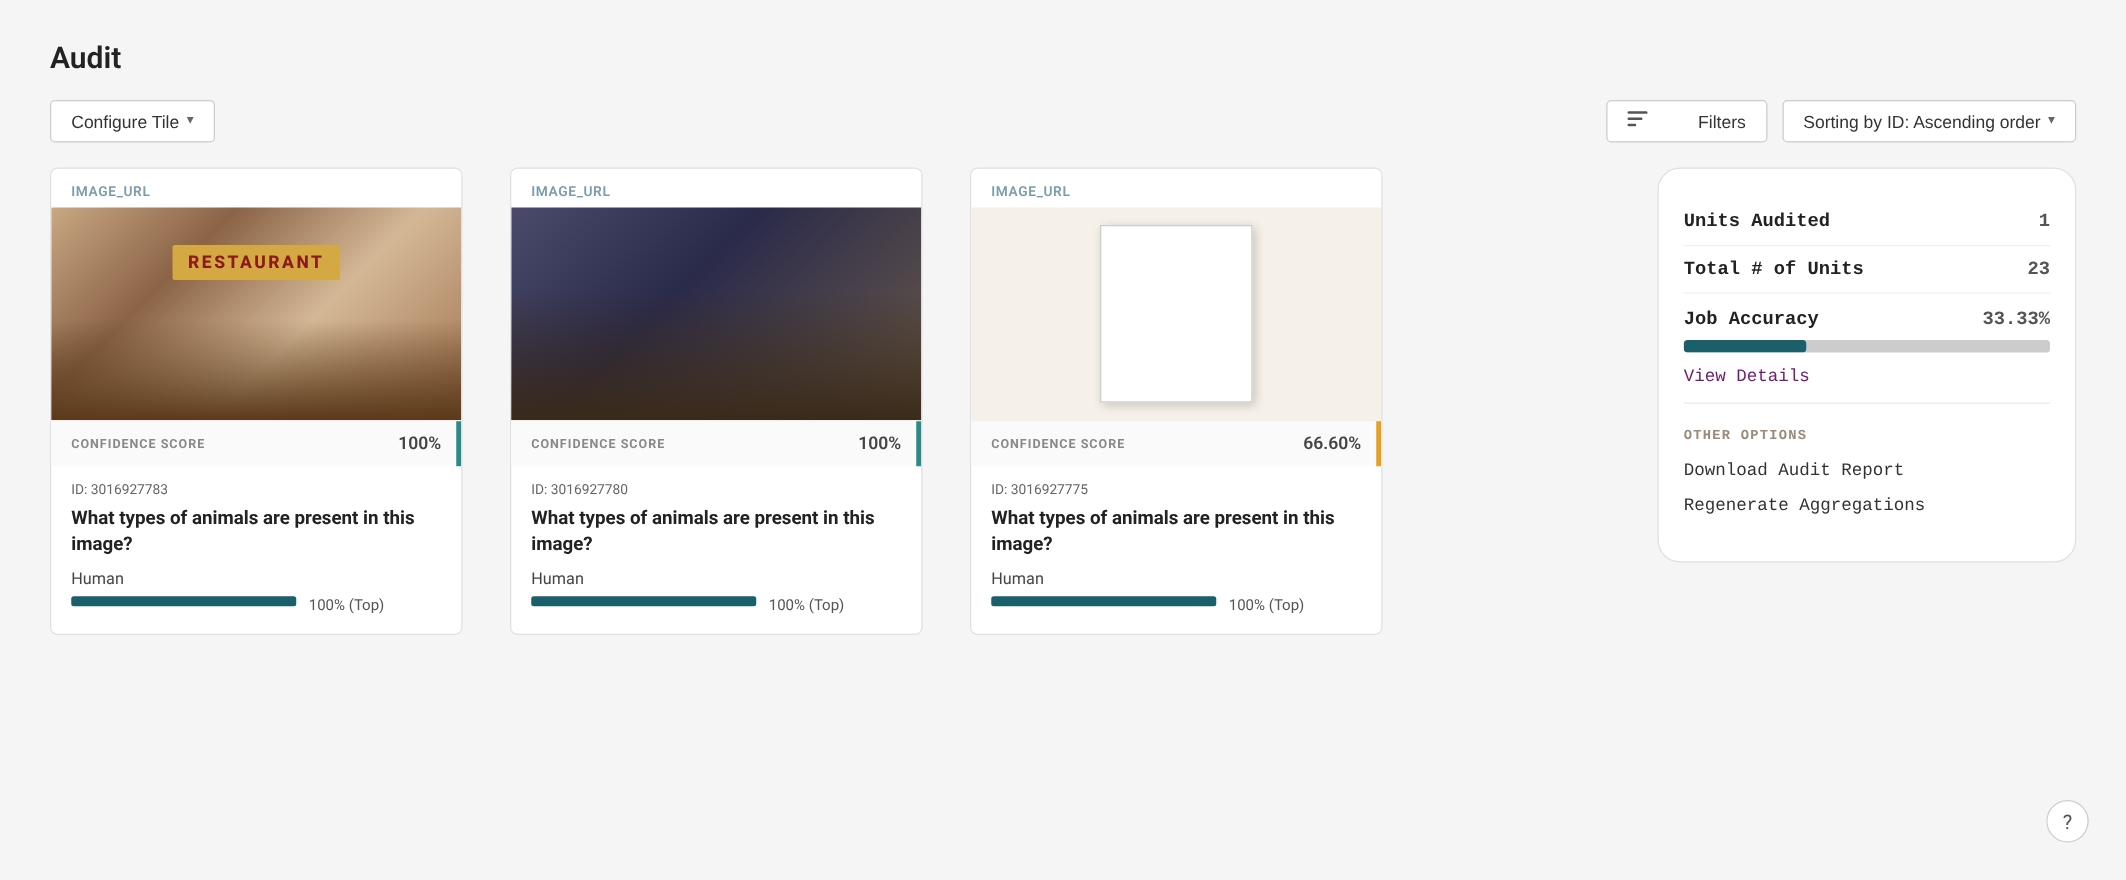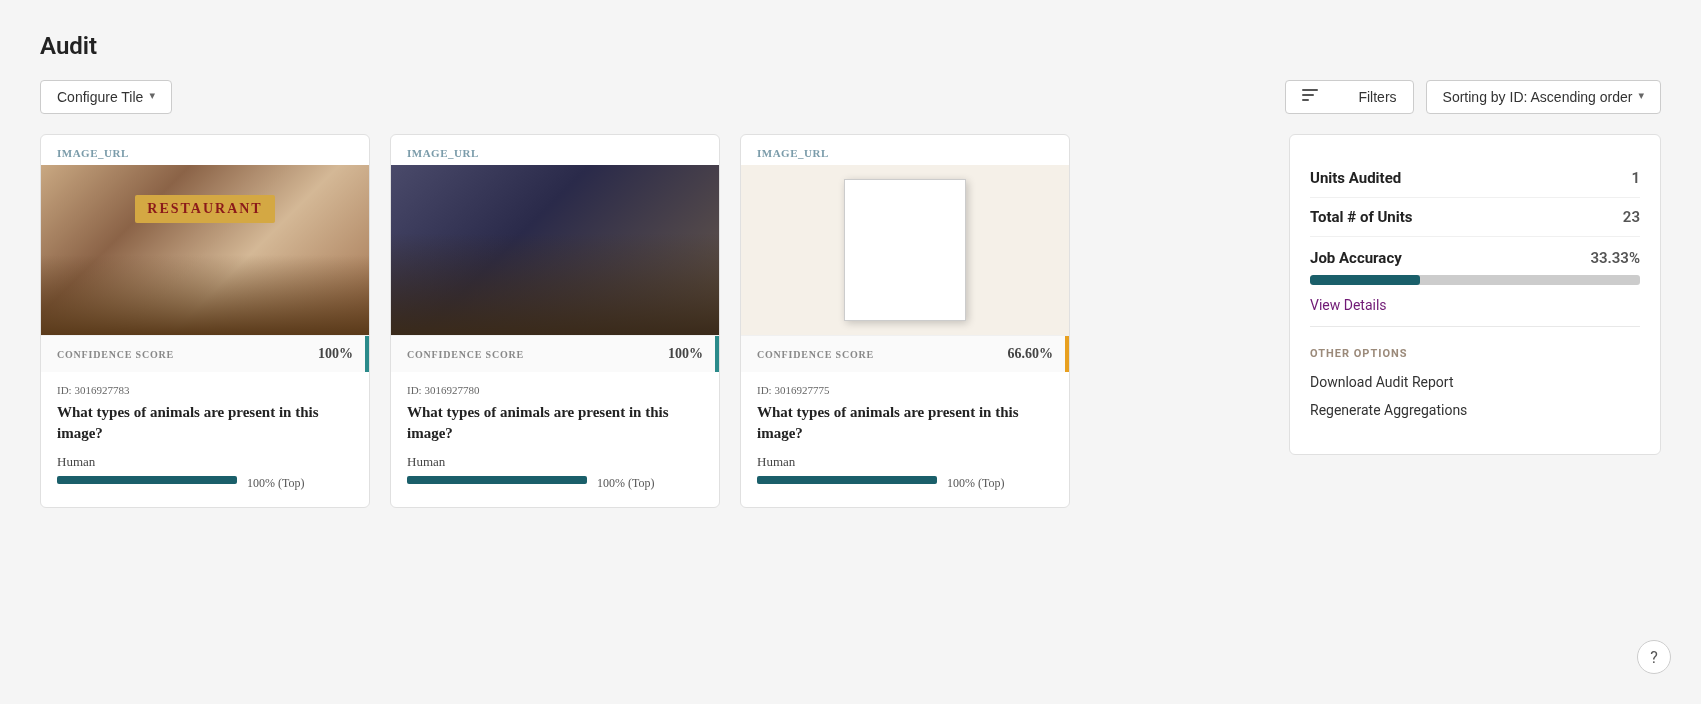"IMAGE_URL" .cards-area { font-family: Liberation Serif, serif -> none; gap: 20px -> 38px }
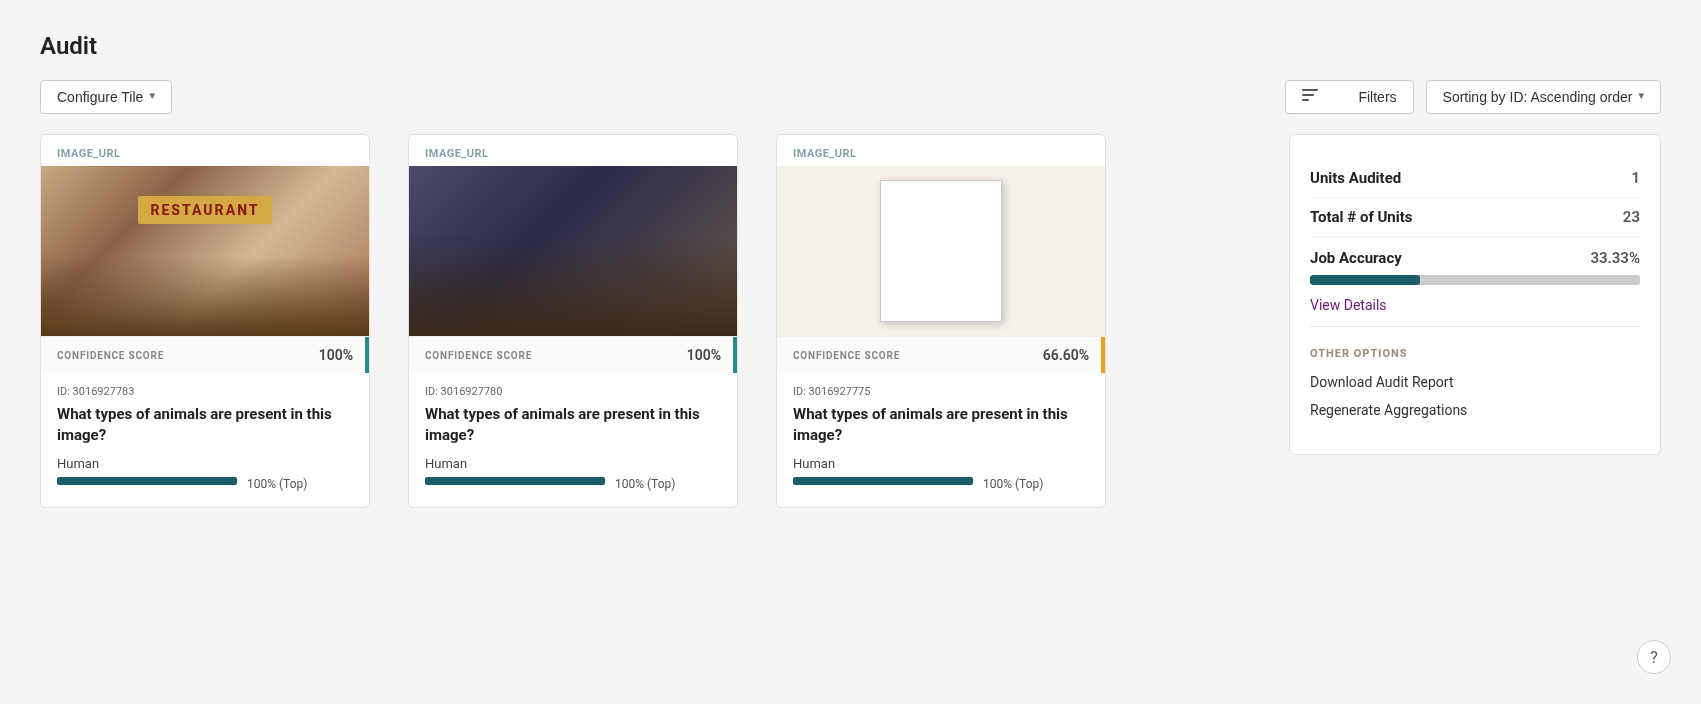"Units Audited" .sidebar { border-radius: 6px -> 18px; font-family: none -> Liberation Mono, monospace; width: 372px -> 335px }
